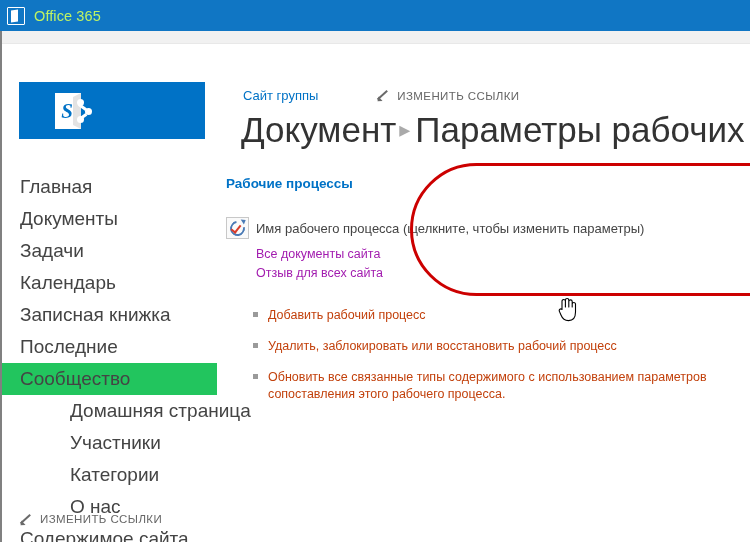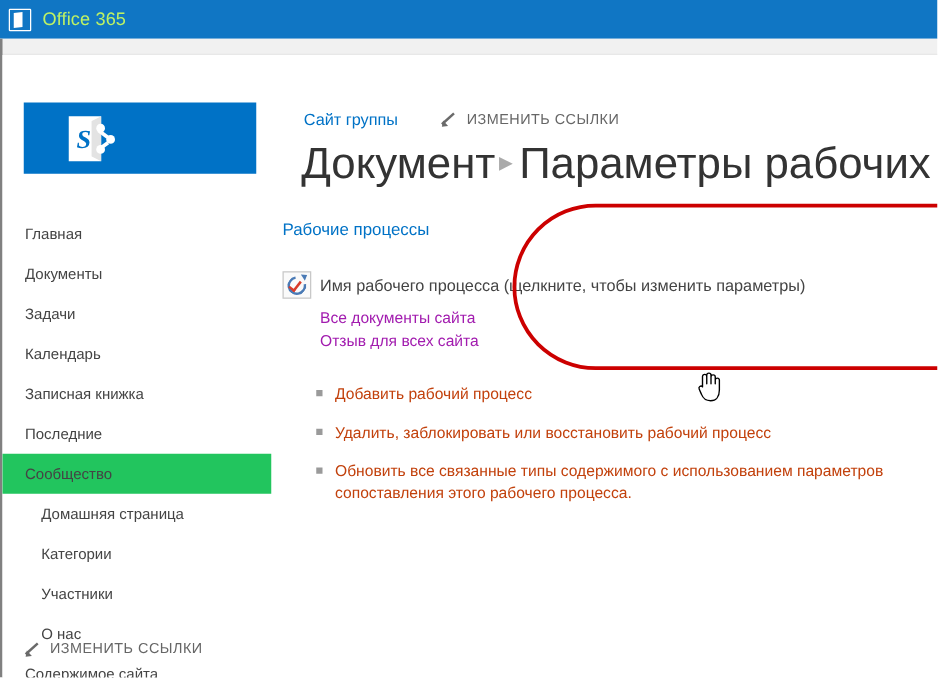"Сайт группы" .breadcrumb-row { gap: none -> 24px }
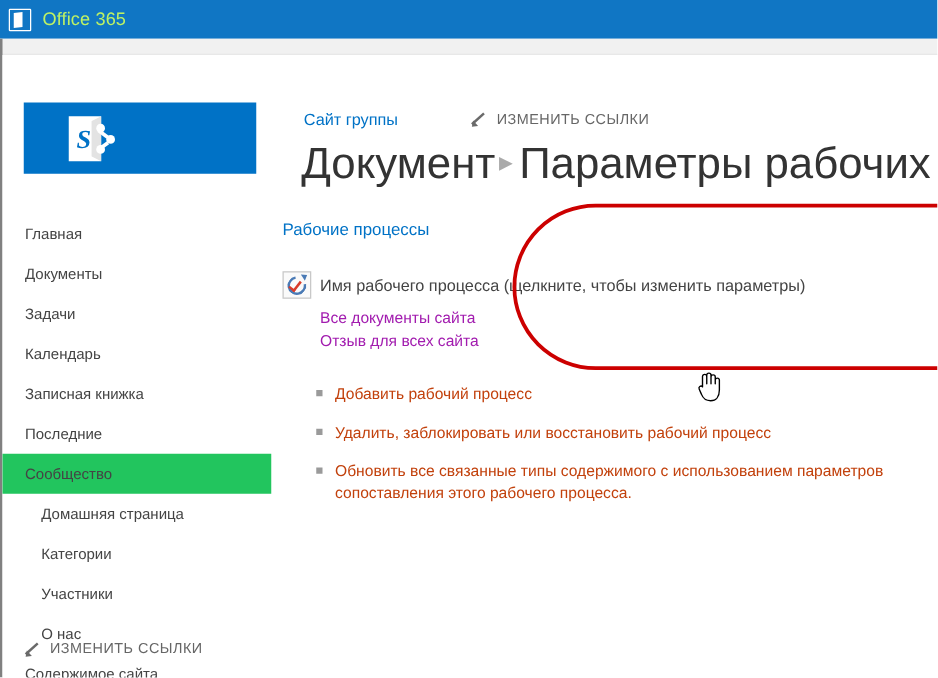"Главная" .nav-item { font-size: 12px -> 19px }
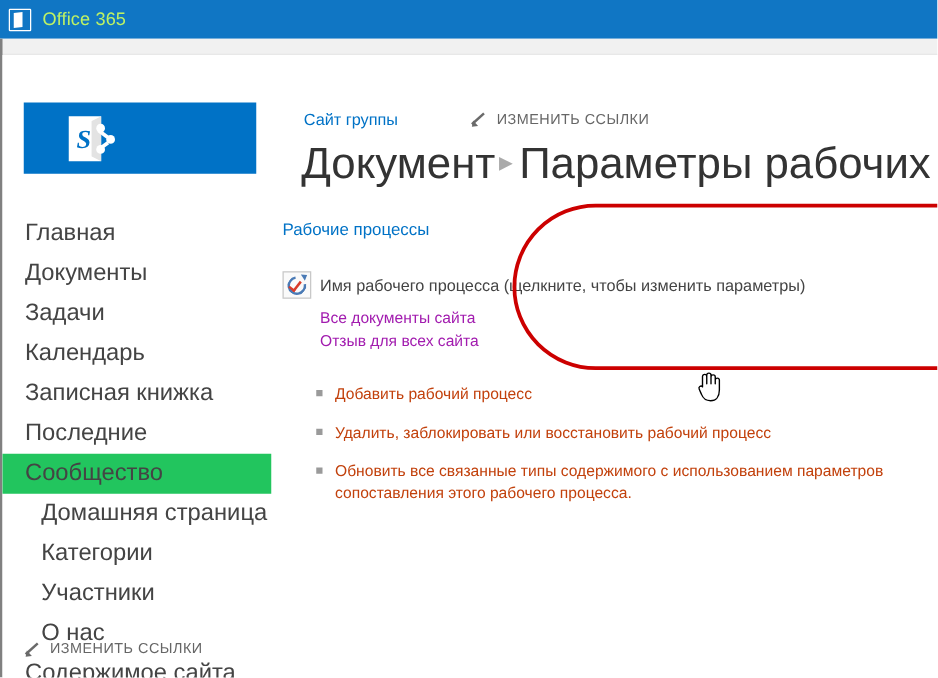"Рабочие процессы" .section-heading { font-weight: normal -> bold }
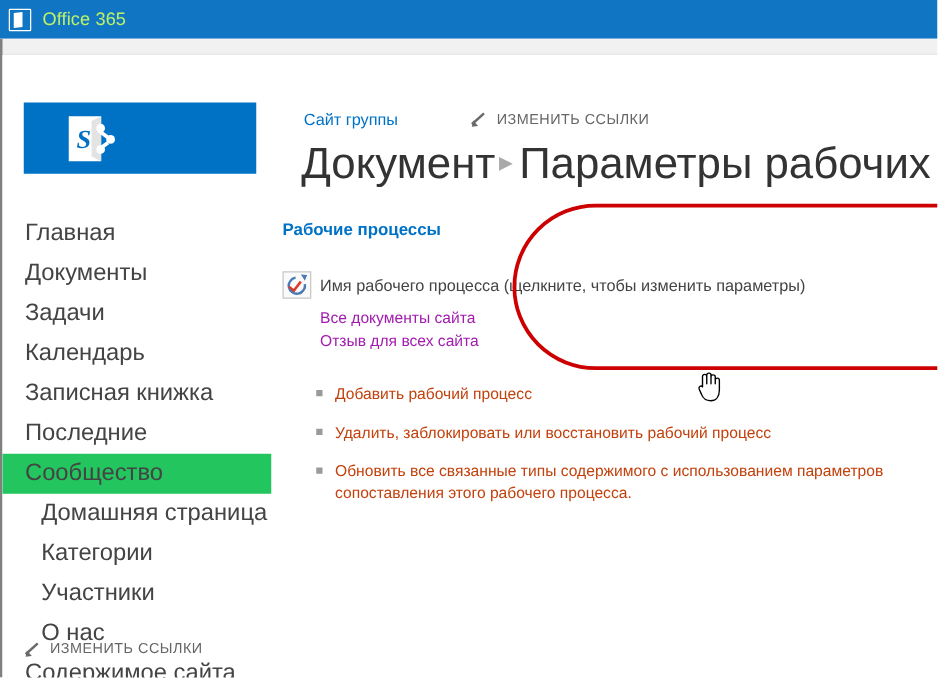"Домашняя страница" .nav-item.sub { padding-left: 31px -> 68px }
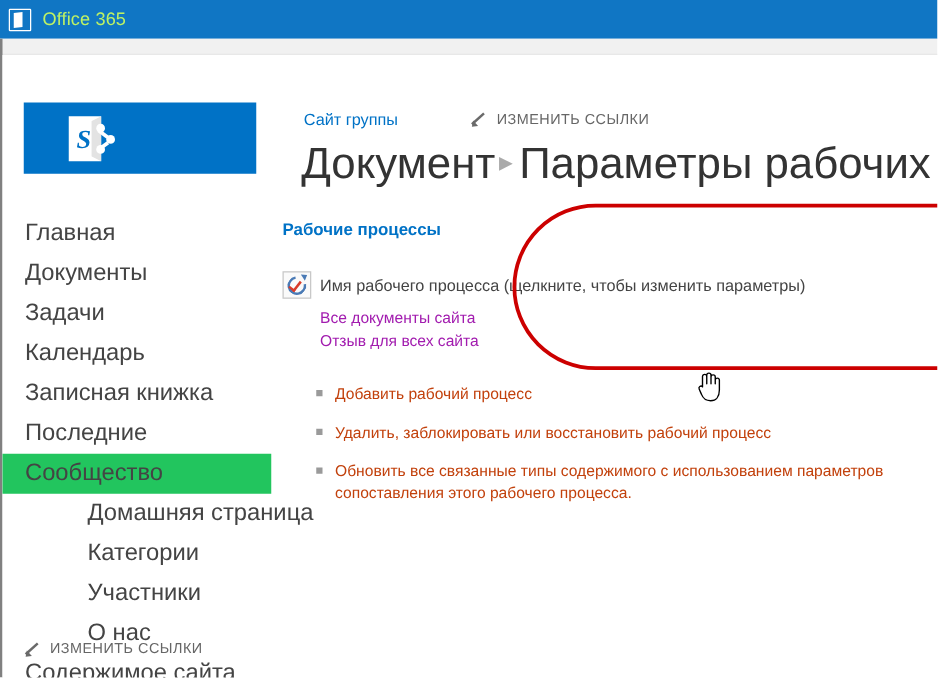"Категории" li.nav-item { order: before "Участники" -> after "Участники" }
